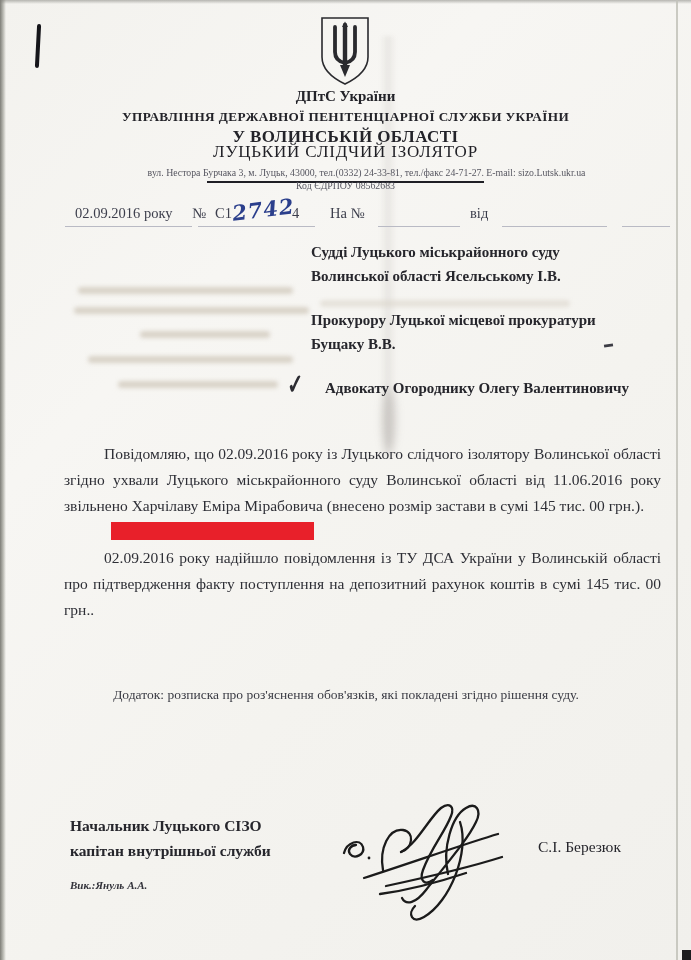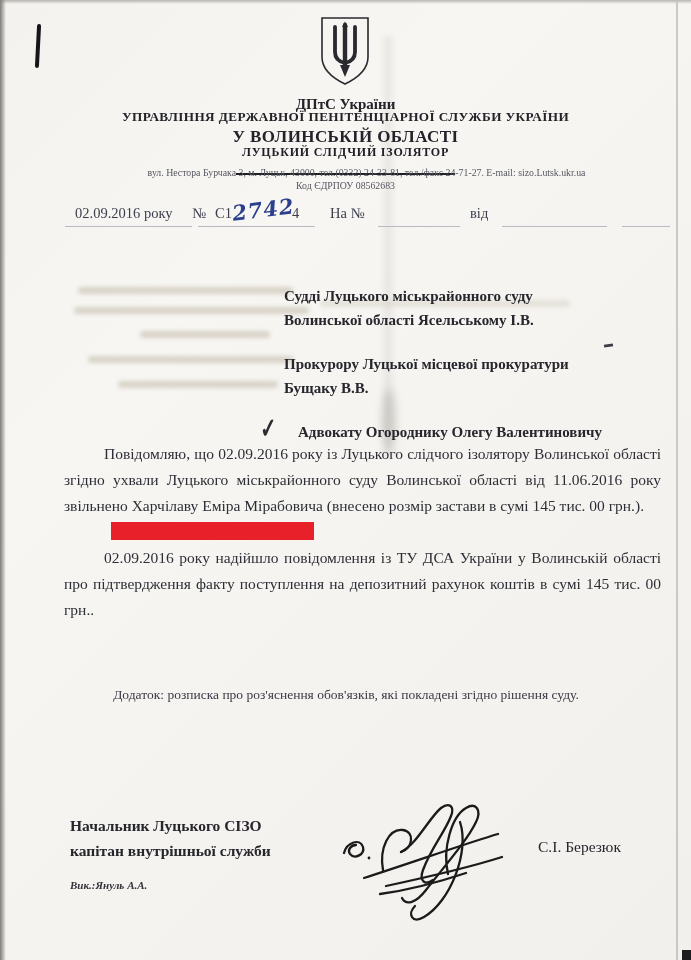"ДПтС України" .org-abbrev { top: 96px -> 88px }
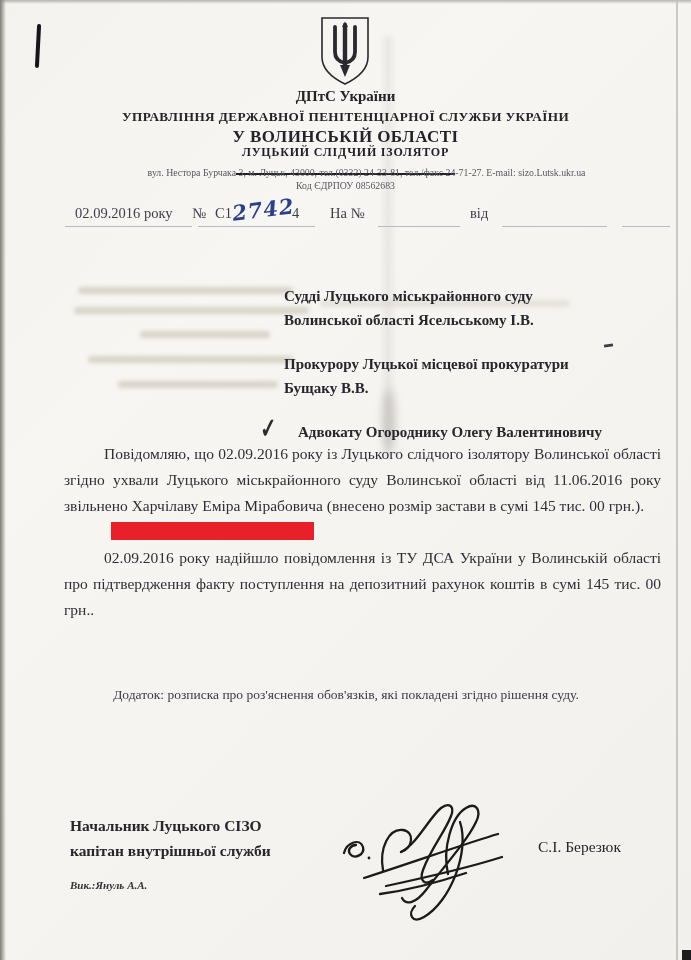"ЛУЦЬКИЙ СЛІДЧИЙ ІЗОЛЯТОР" .org-name { font-size: 12px -> 17px; font-weight: bold -> normal; padding: 0 6px 13px -> 0 6px 19px }
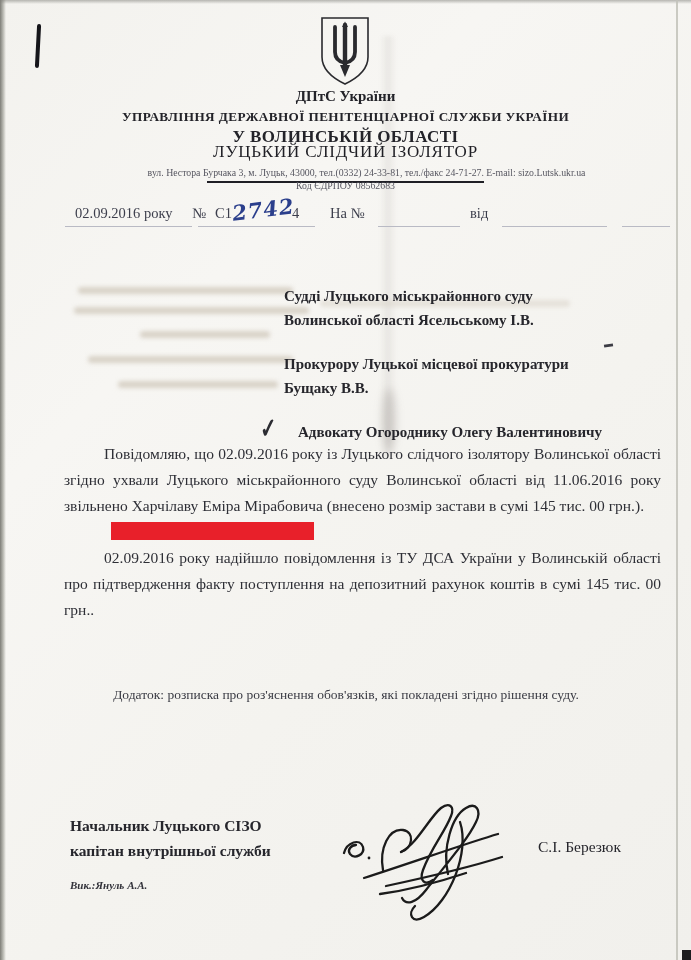"Судді Луцького міськрайонного суду" .recipients { left: 284px -> 311px; margin-top: 44px -> none }
